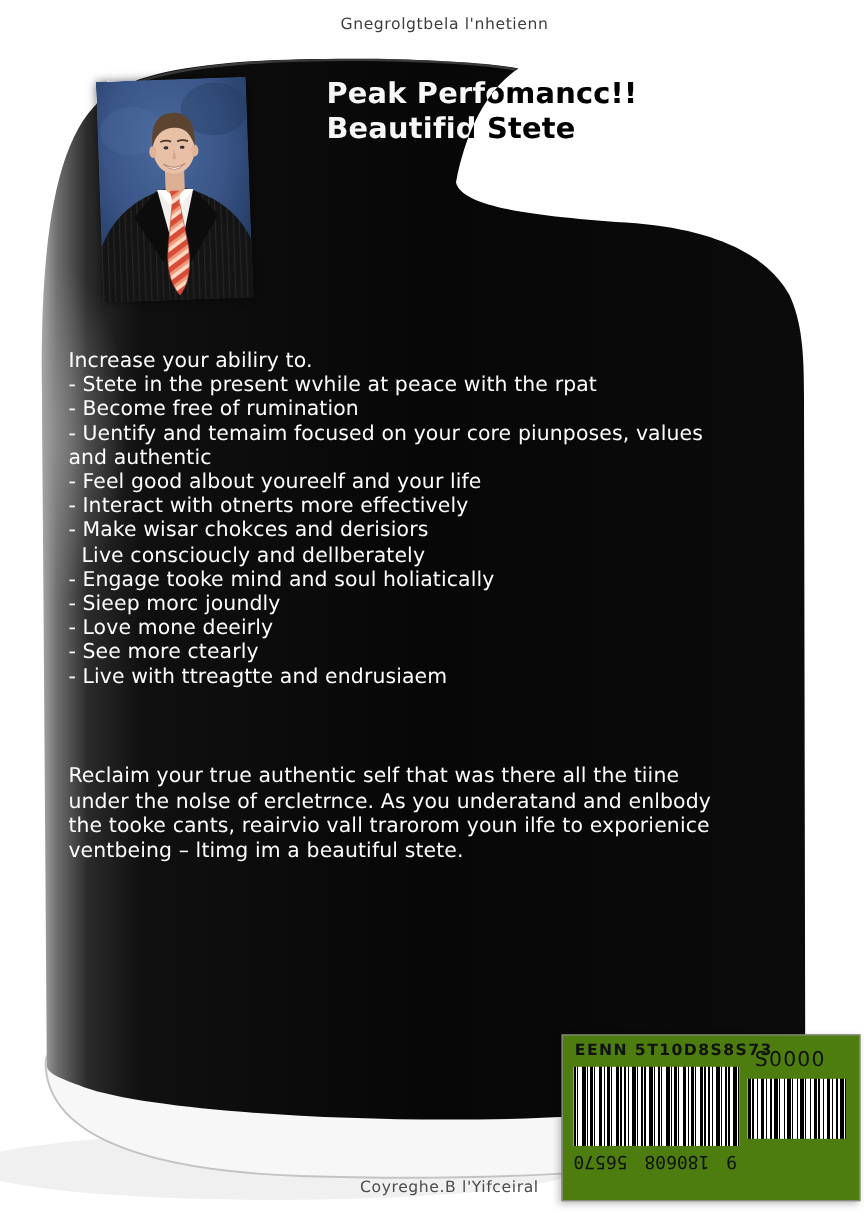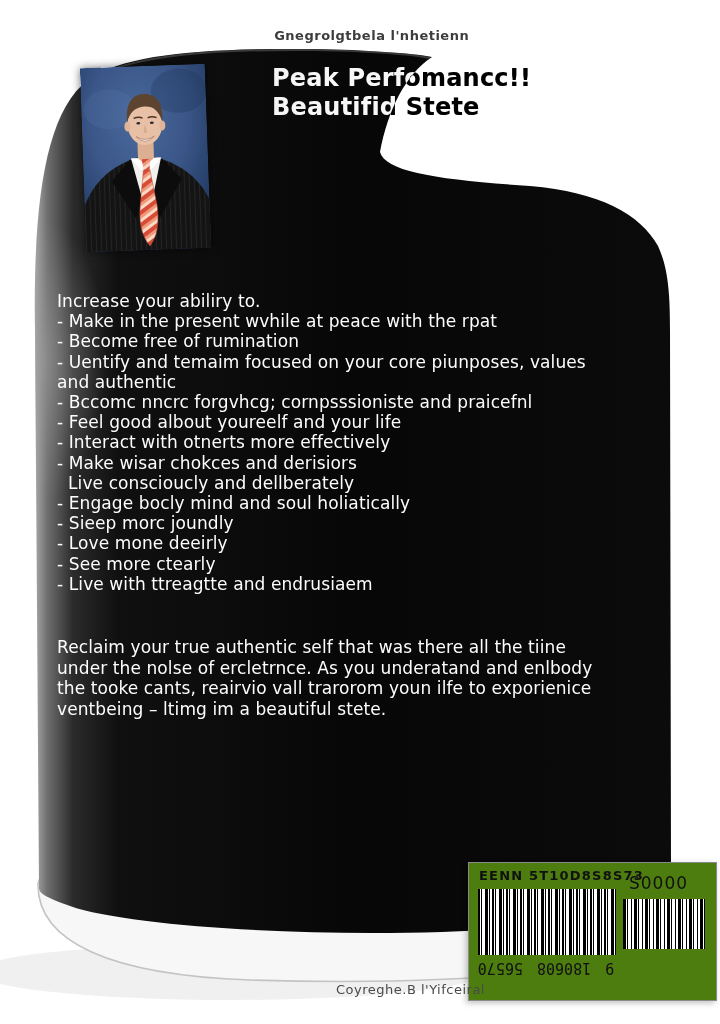"Gnegrolgtbela l'nhetienn" .watermark.top { font-weight: bold -> none; top: 28px -> 13px }
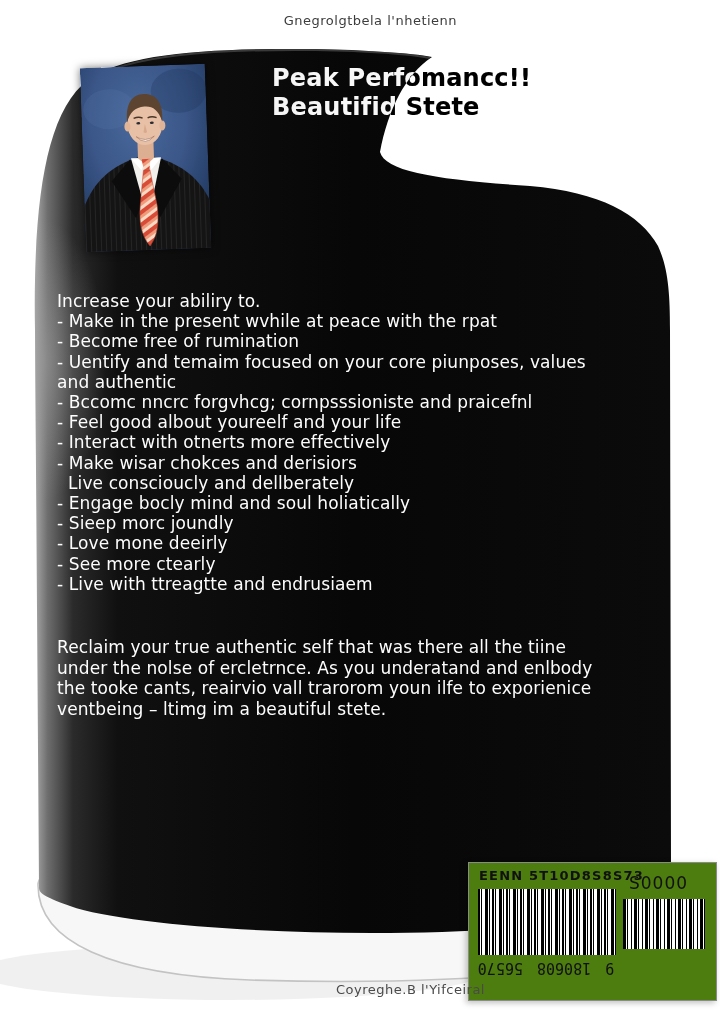"- Make in the present" div.list-line { text: Make -> Stete }
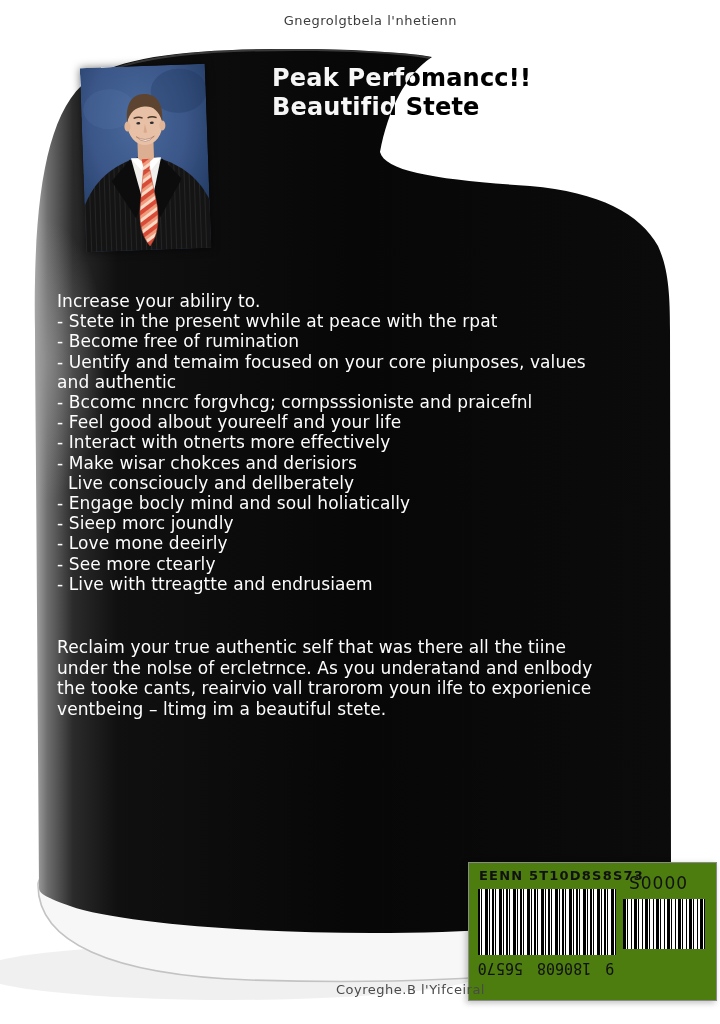"- Bccomc nncrc forgvhcg; cornpsssioniste" div.list-line { html: <div>- Bccomc nncrc forgvhcg; cornpsssioniste and praicefnl</div> -> none }
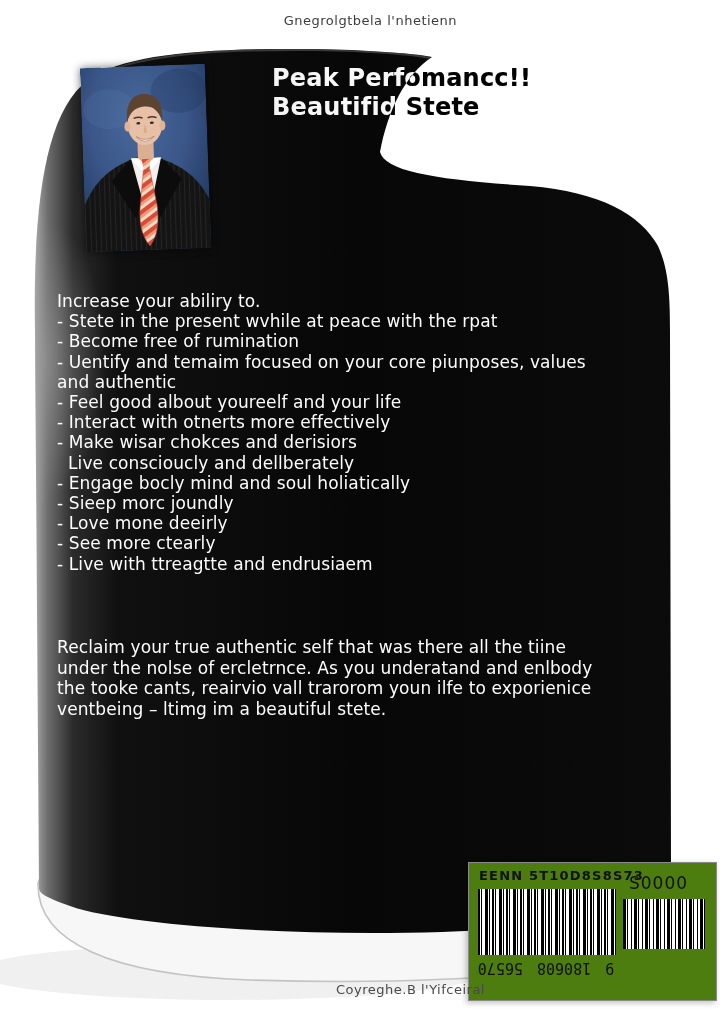"- Engage bocly mind and" div.list-line { text: bocly -> tooke }
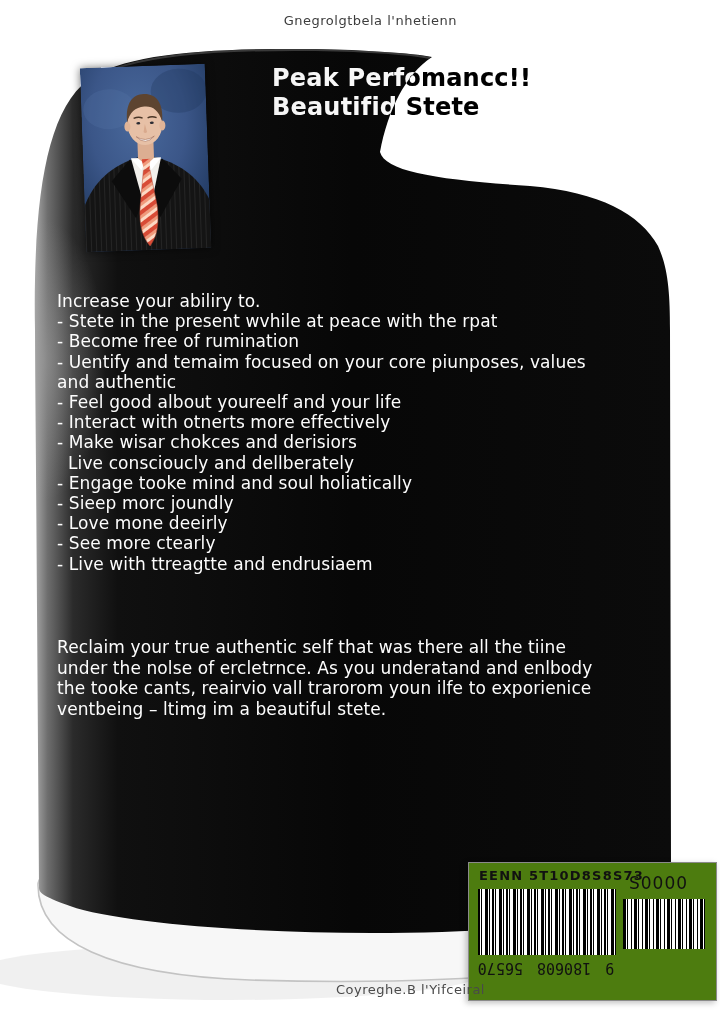"Coyreghe.B l'Yifceiral" .watermark.bottom { margin-left: 36px -> none }
